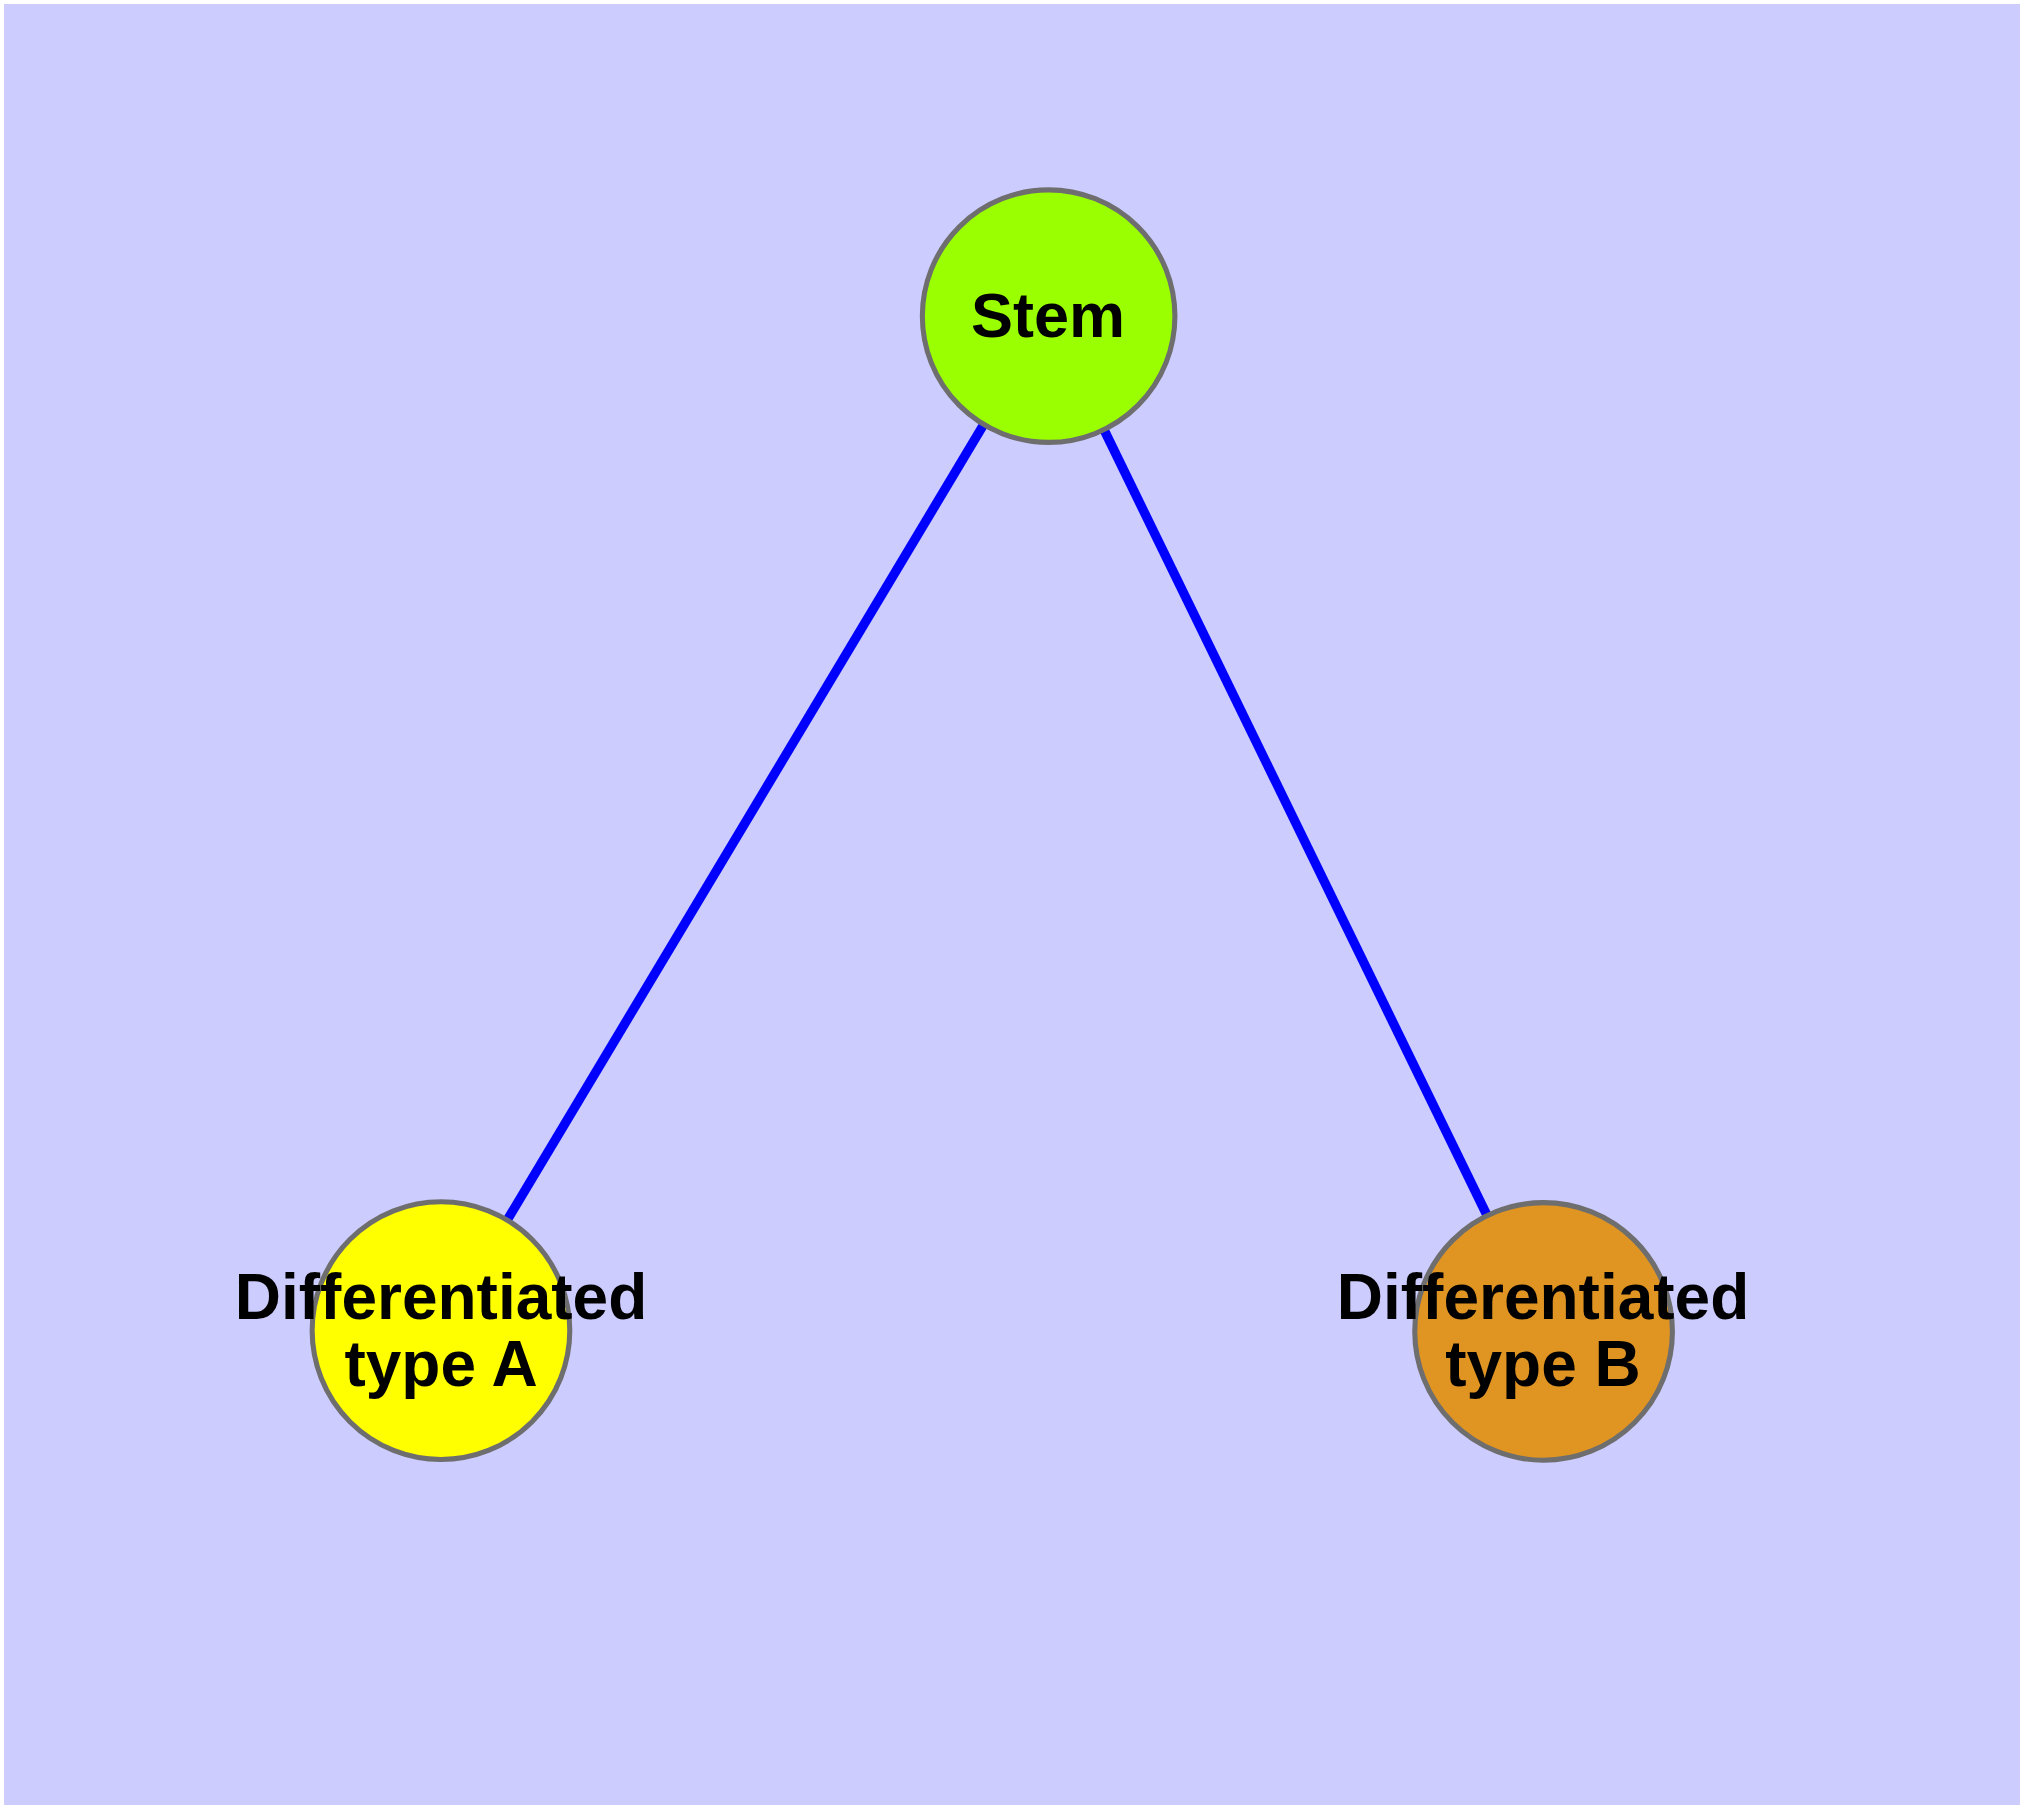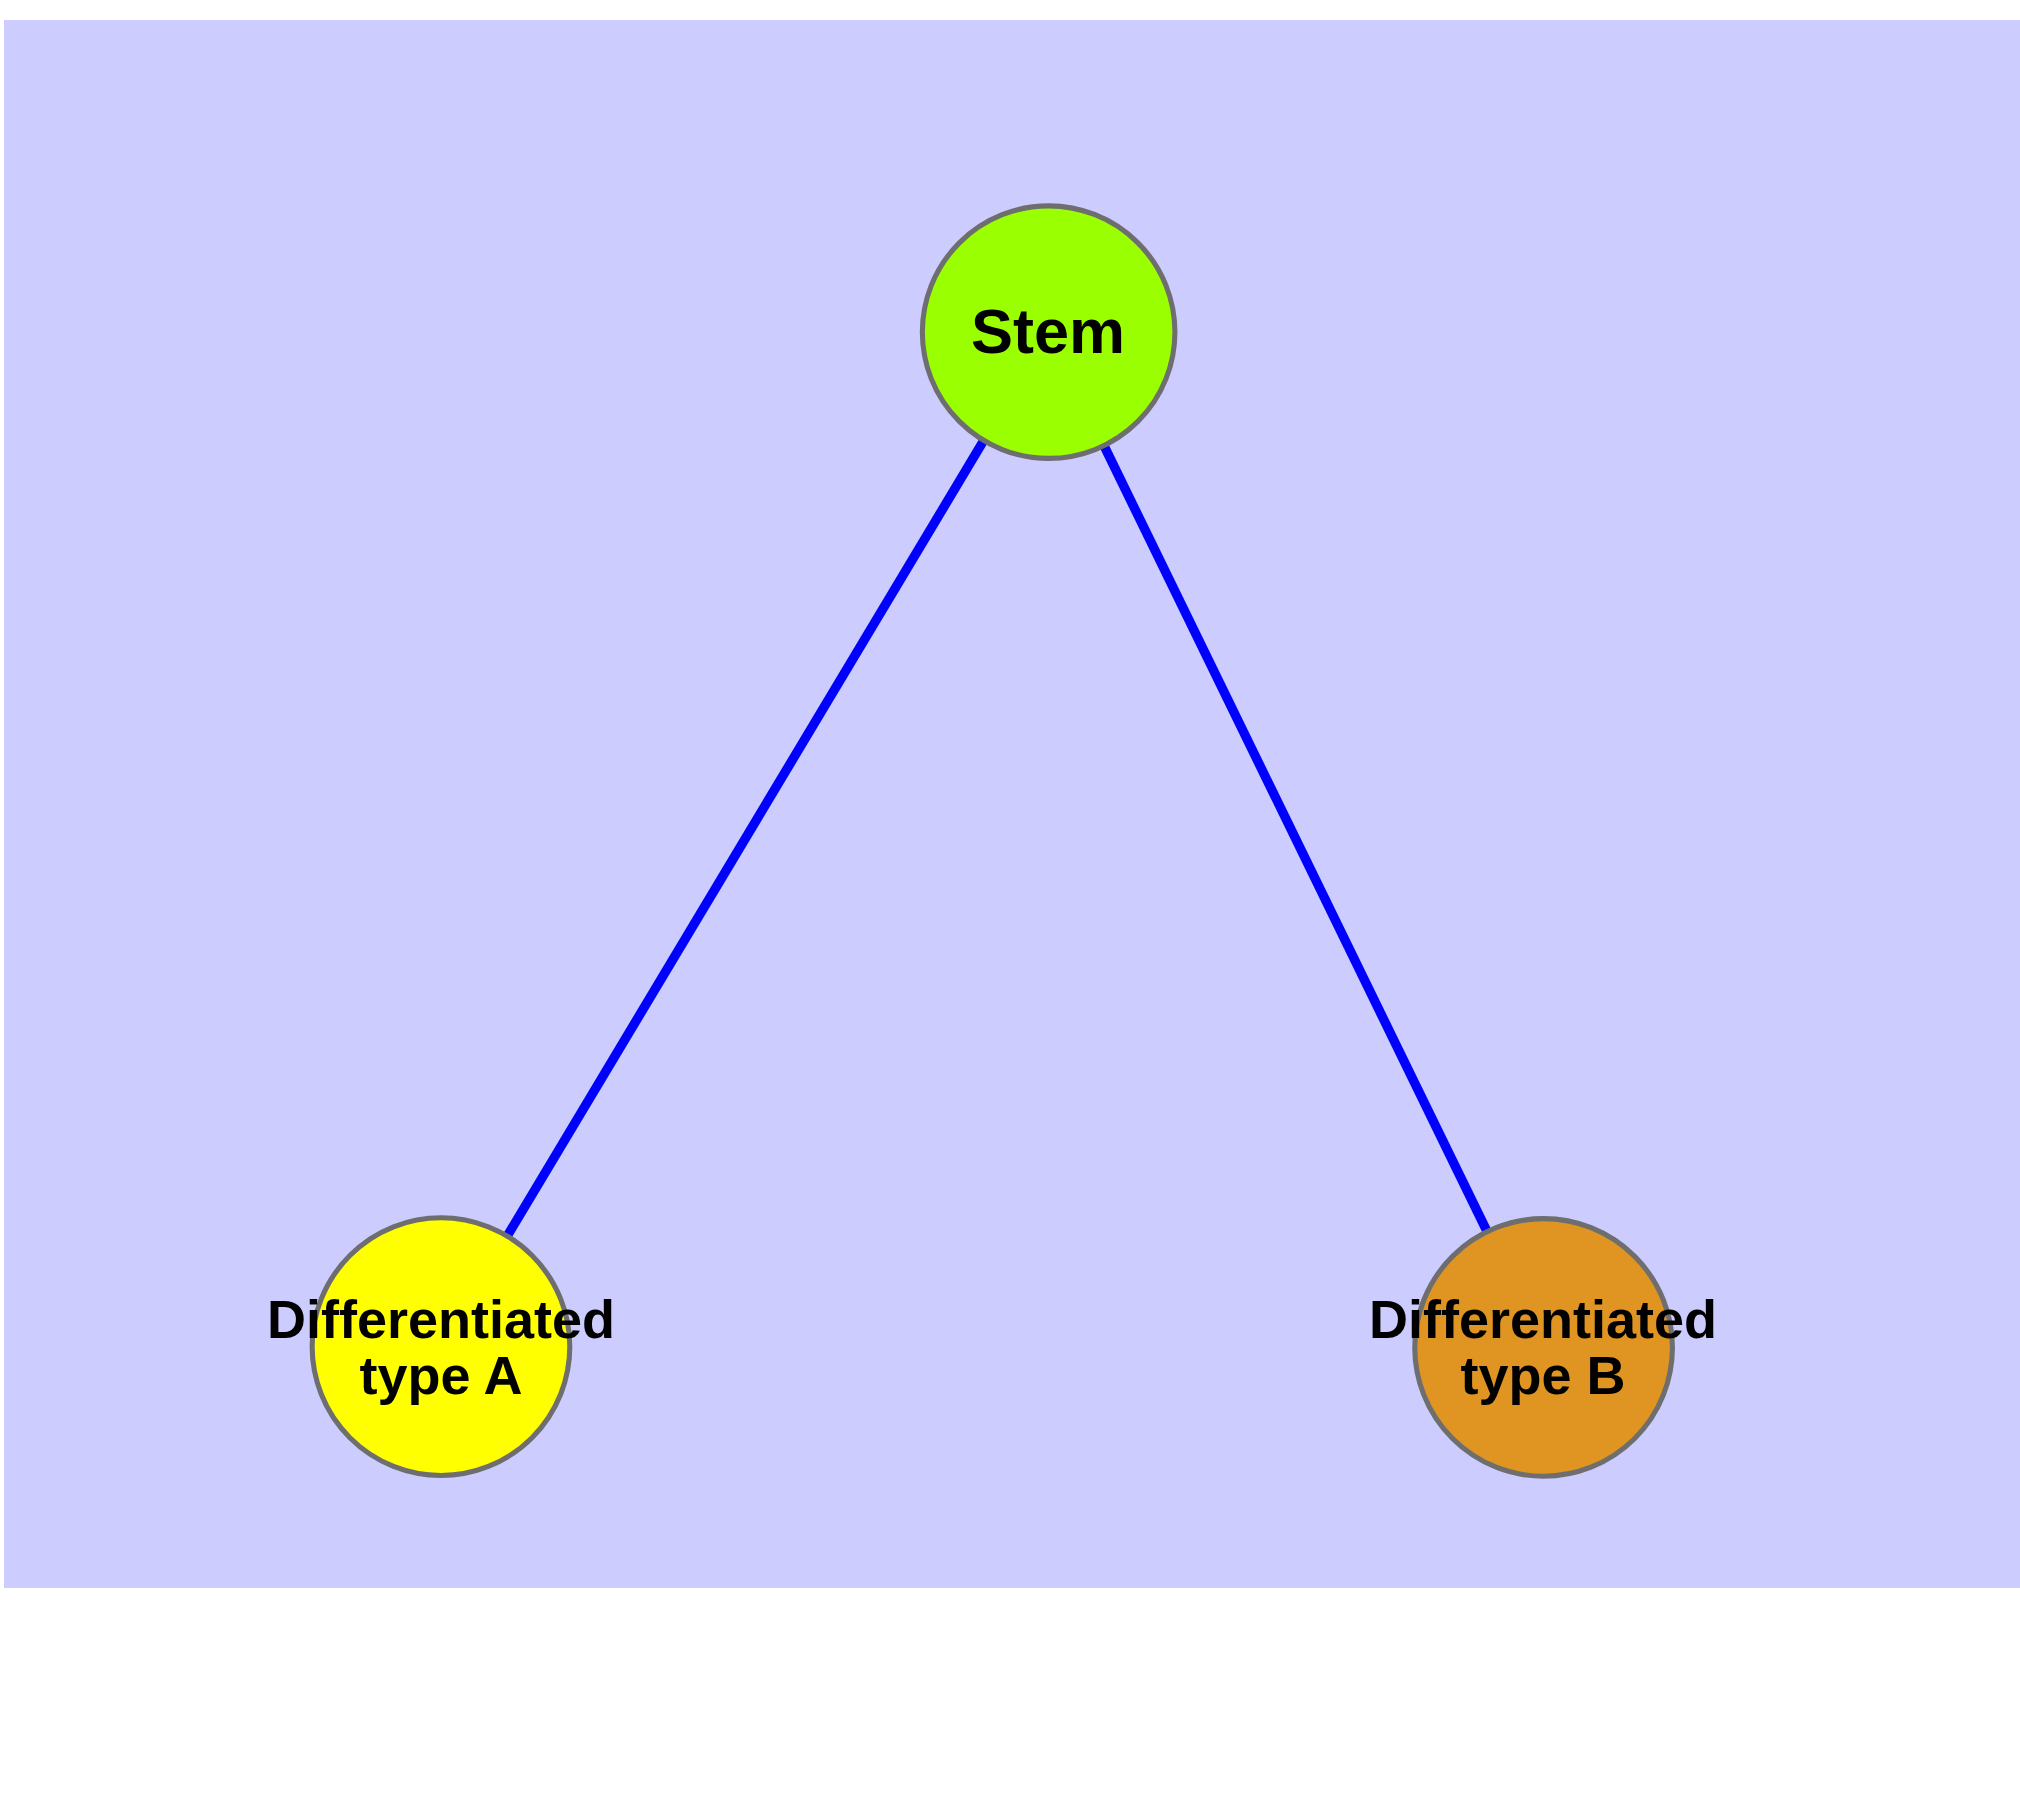"Stem" #canvas { height: 1572px -> 1812px; margin-top: 16px -> none }
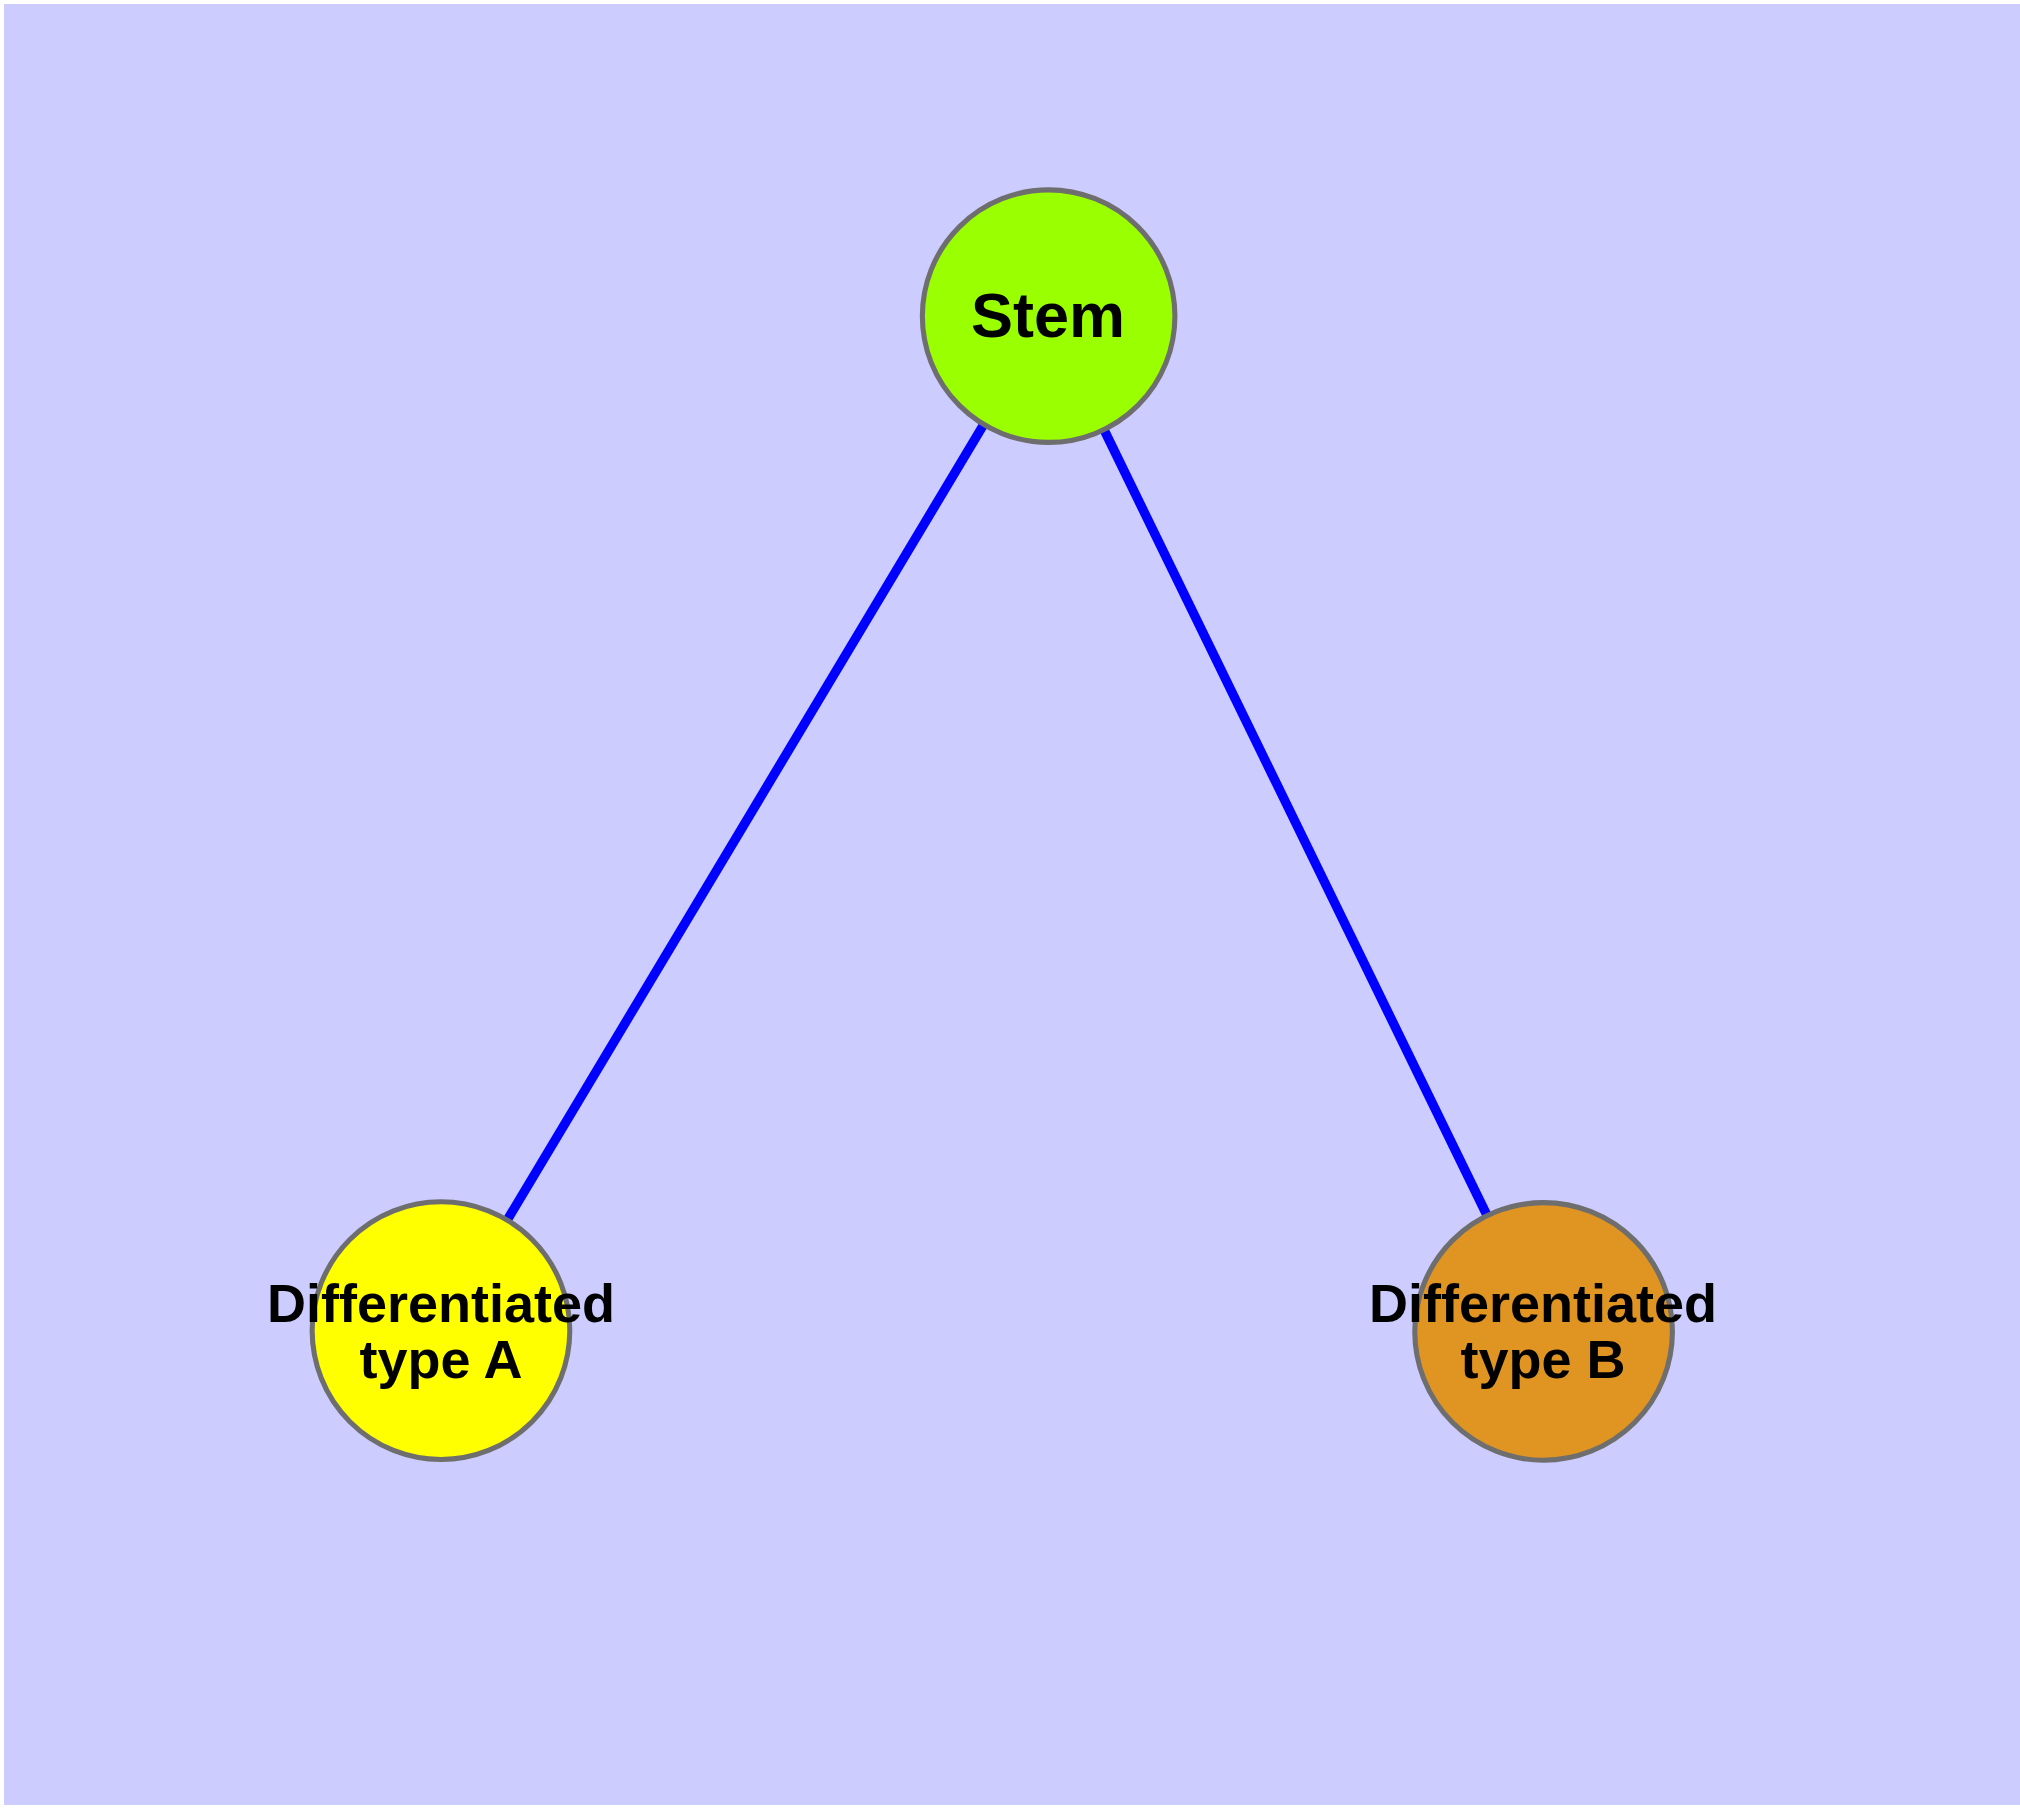"Differentiated" .label-leaf { font-size: 54px -> 64px }
